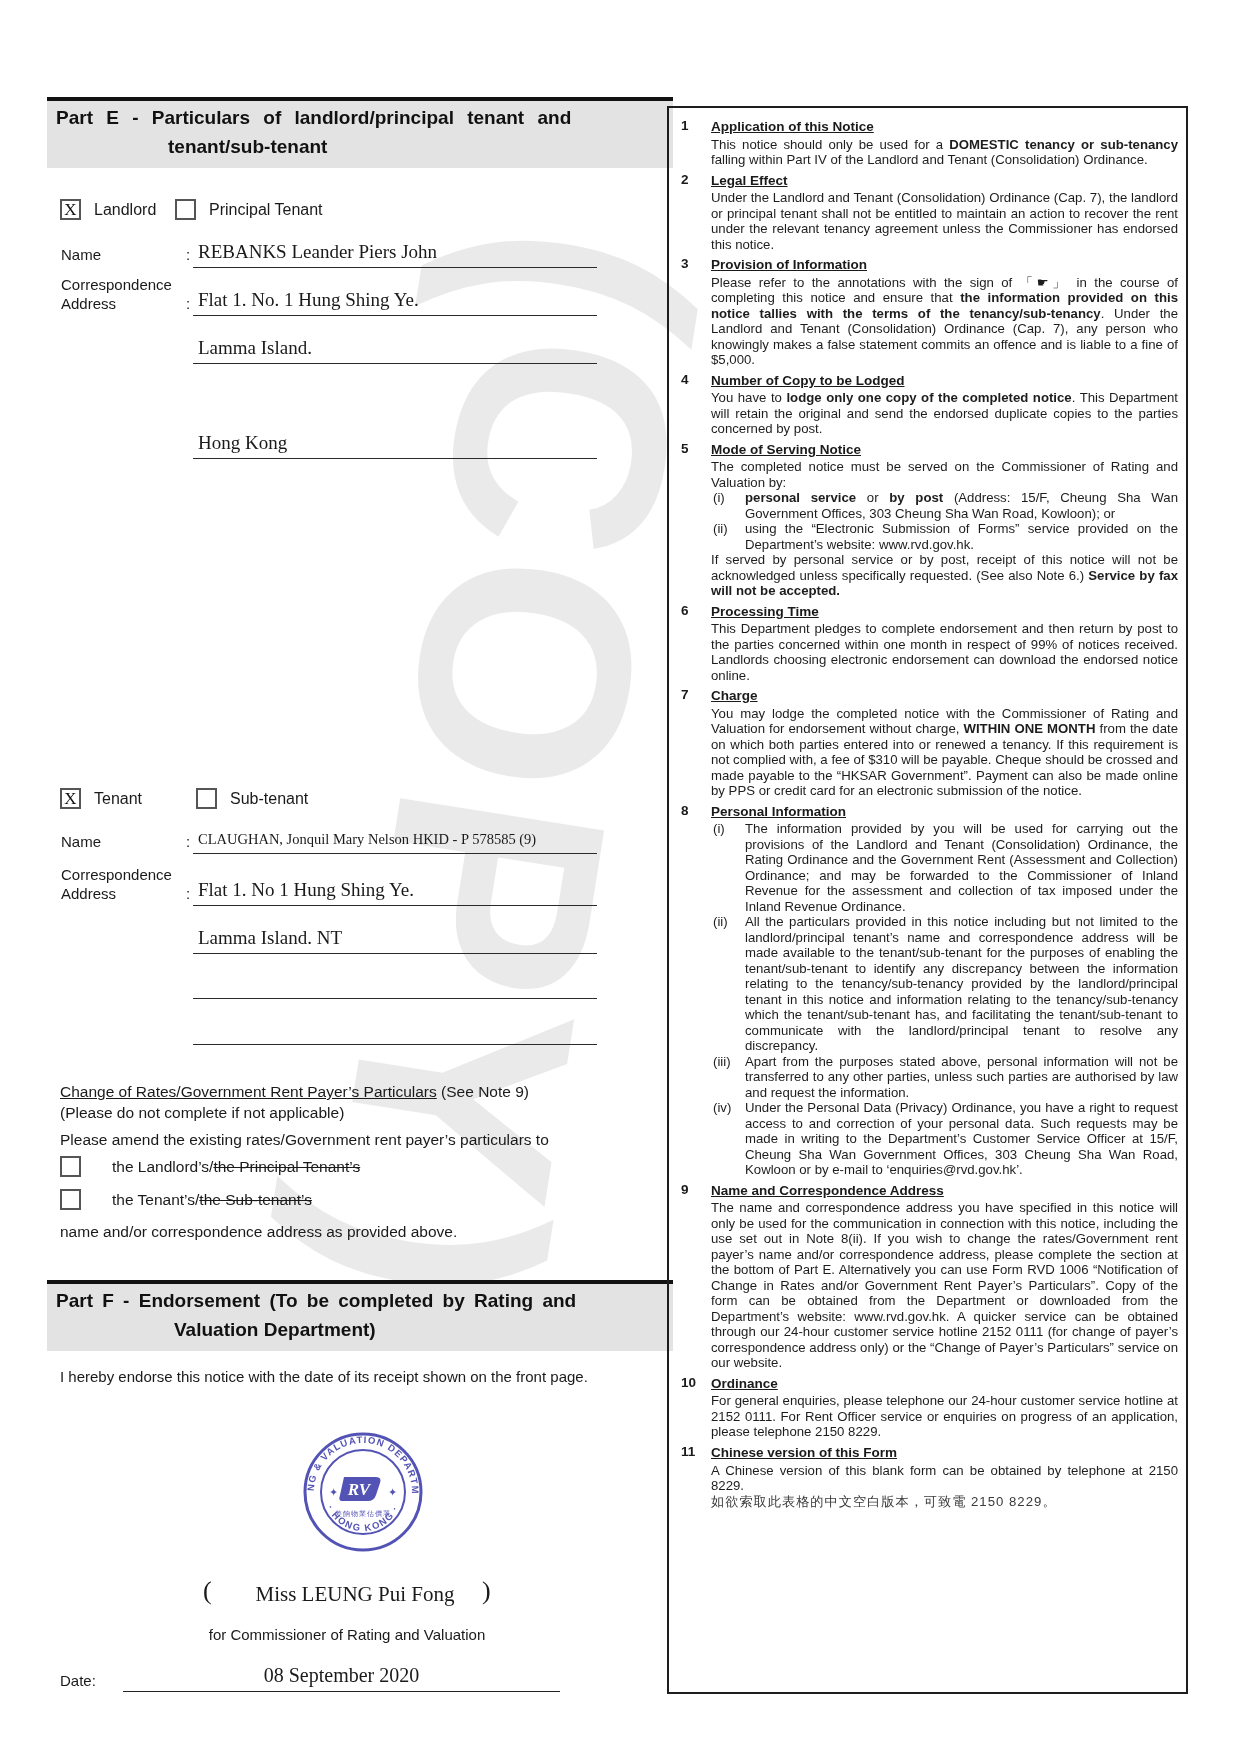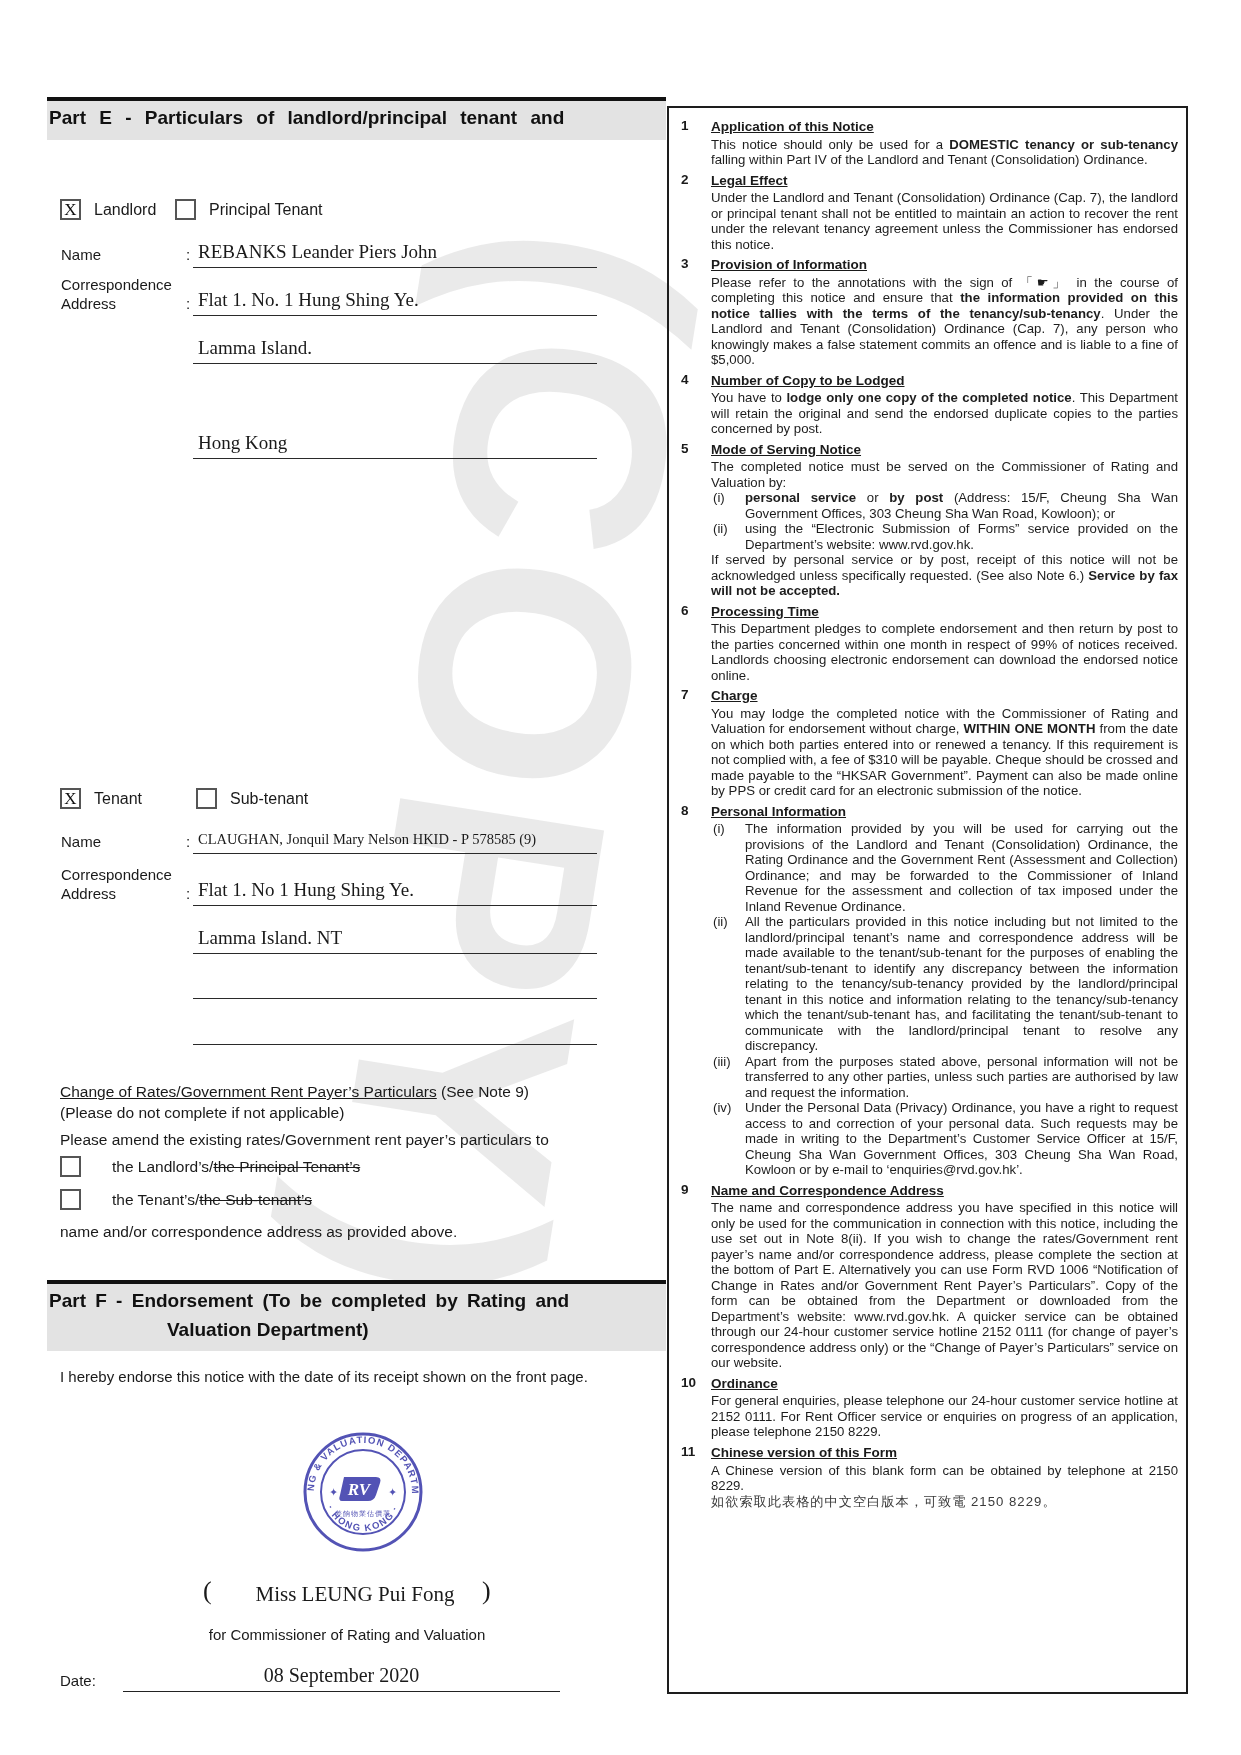"Part E - Particulars of" .hdr { padding: 3px 6px 7px 2px -> 3px 6px 7px 9px }
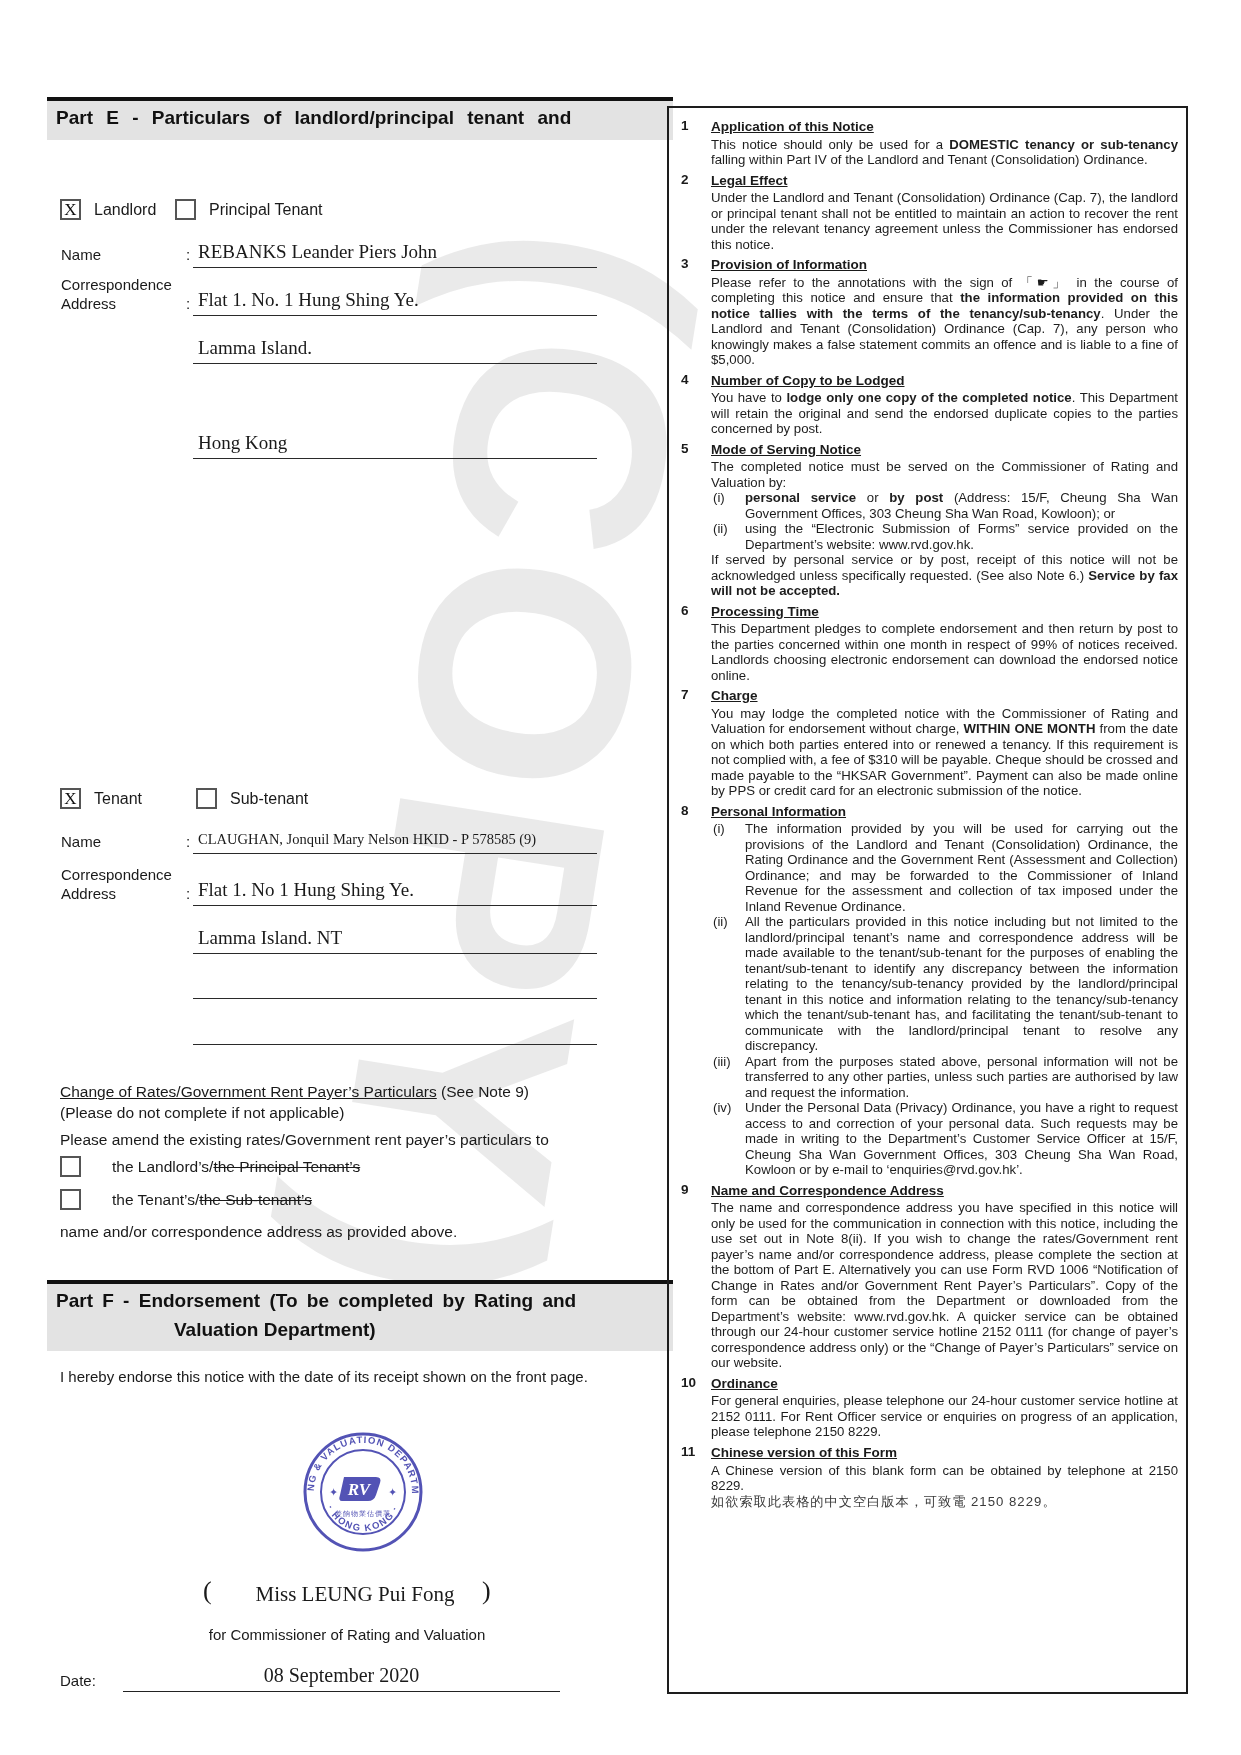"tenant/sub-tenant" div.l2 { html: none -> <div>tenant/sub-tenant</div> }
